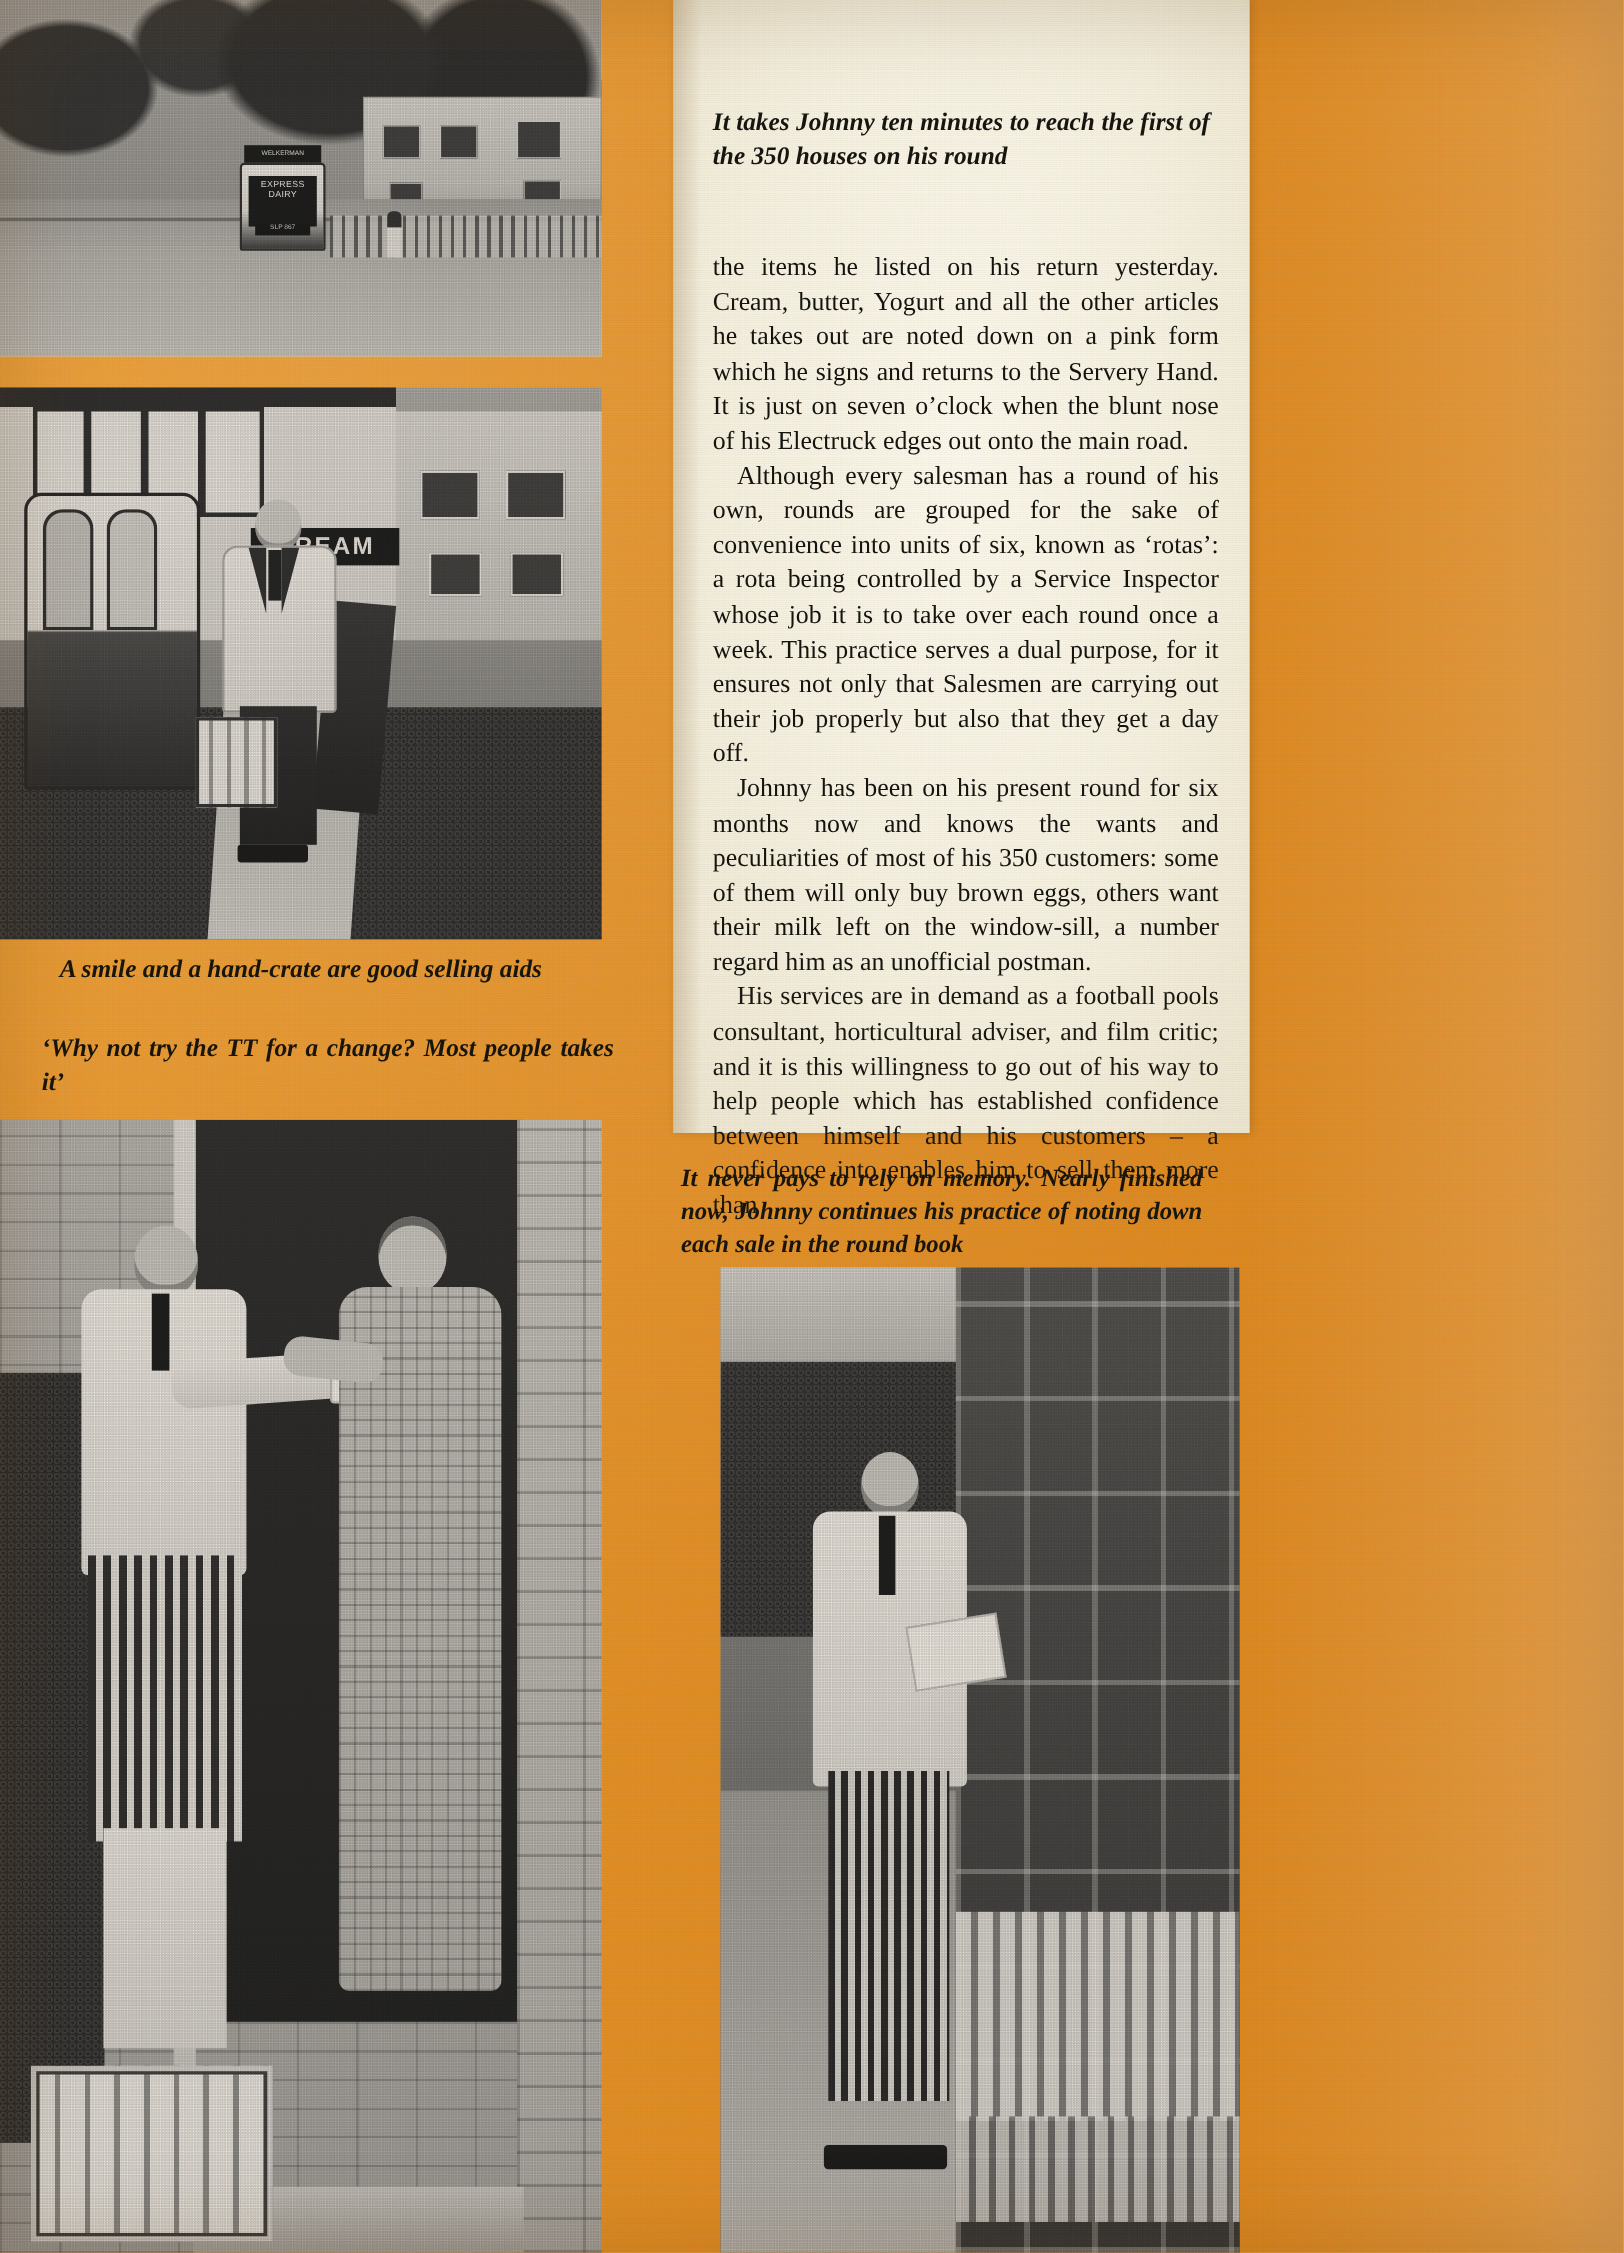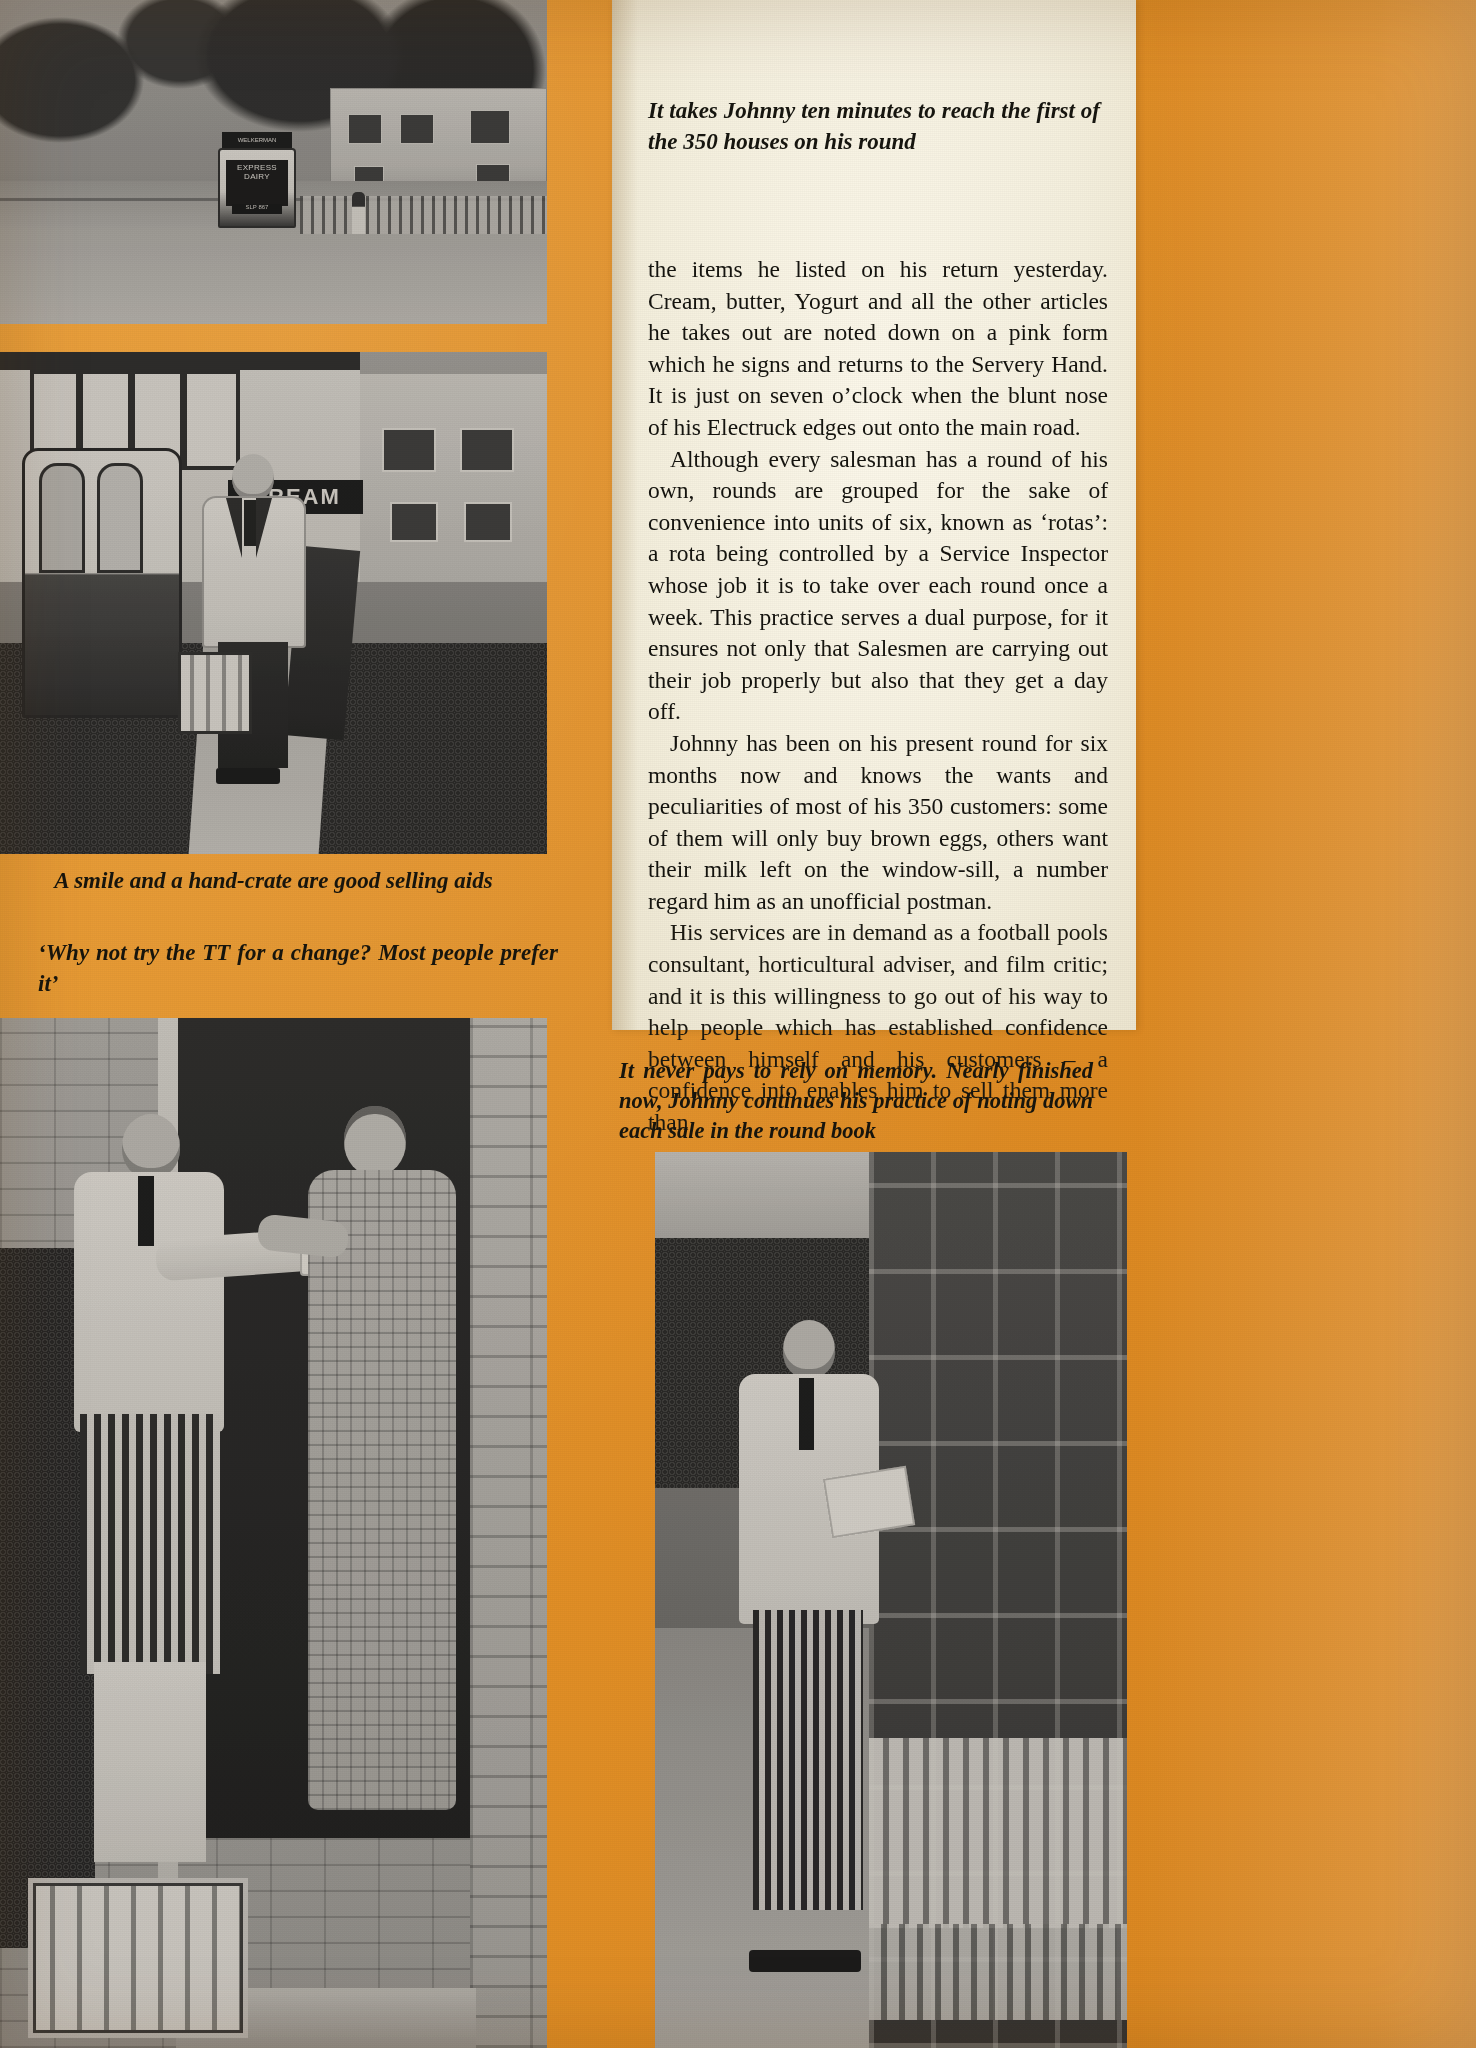"the items he listed on" .bodytext p.first { margin-top: 26px -> none }
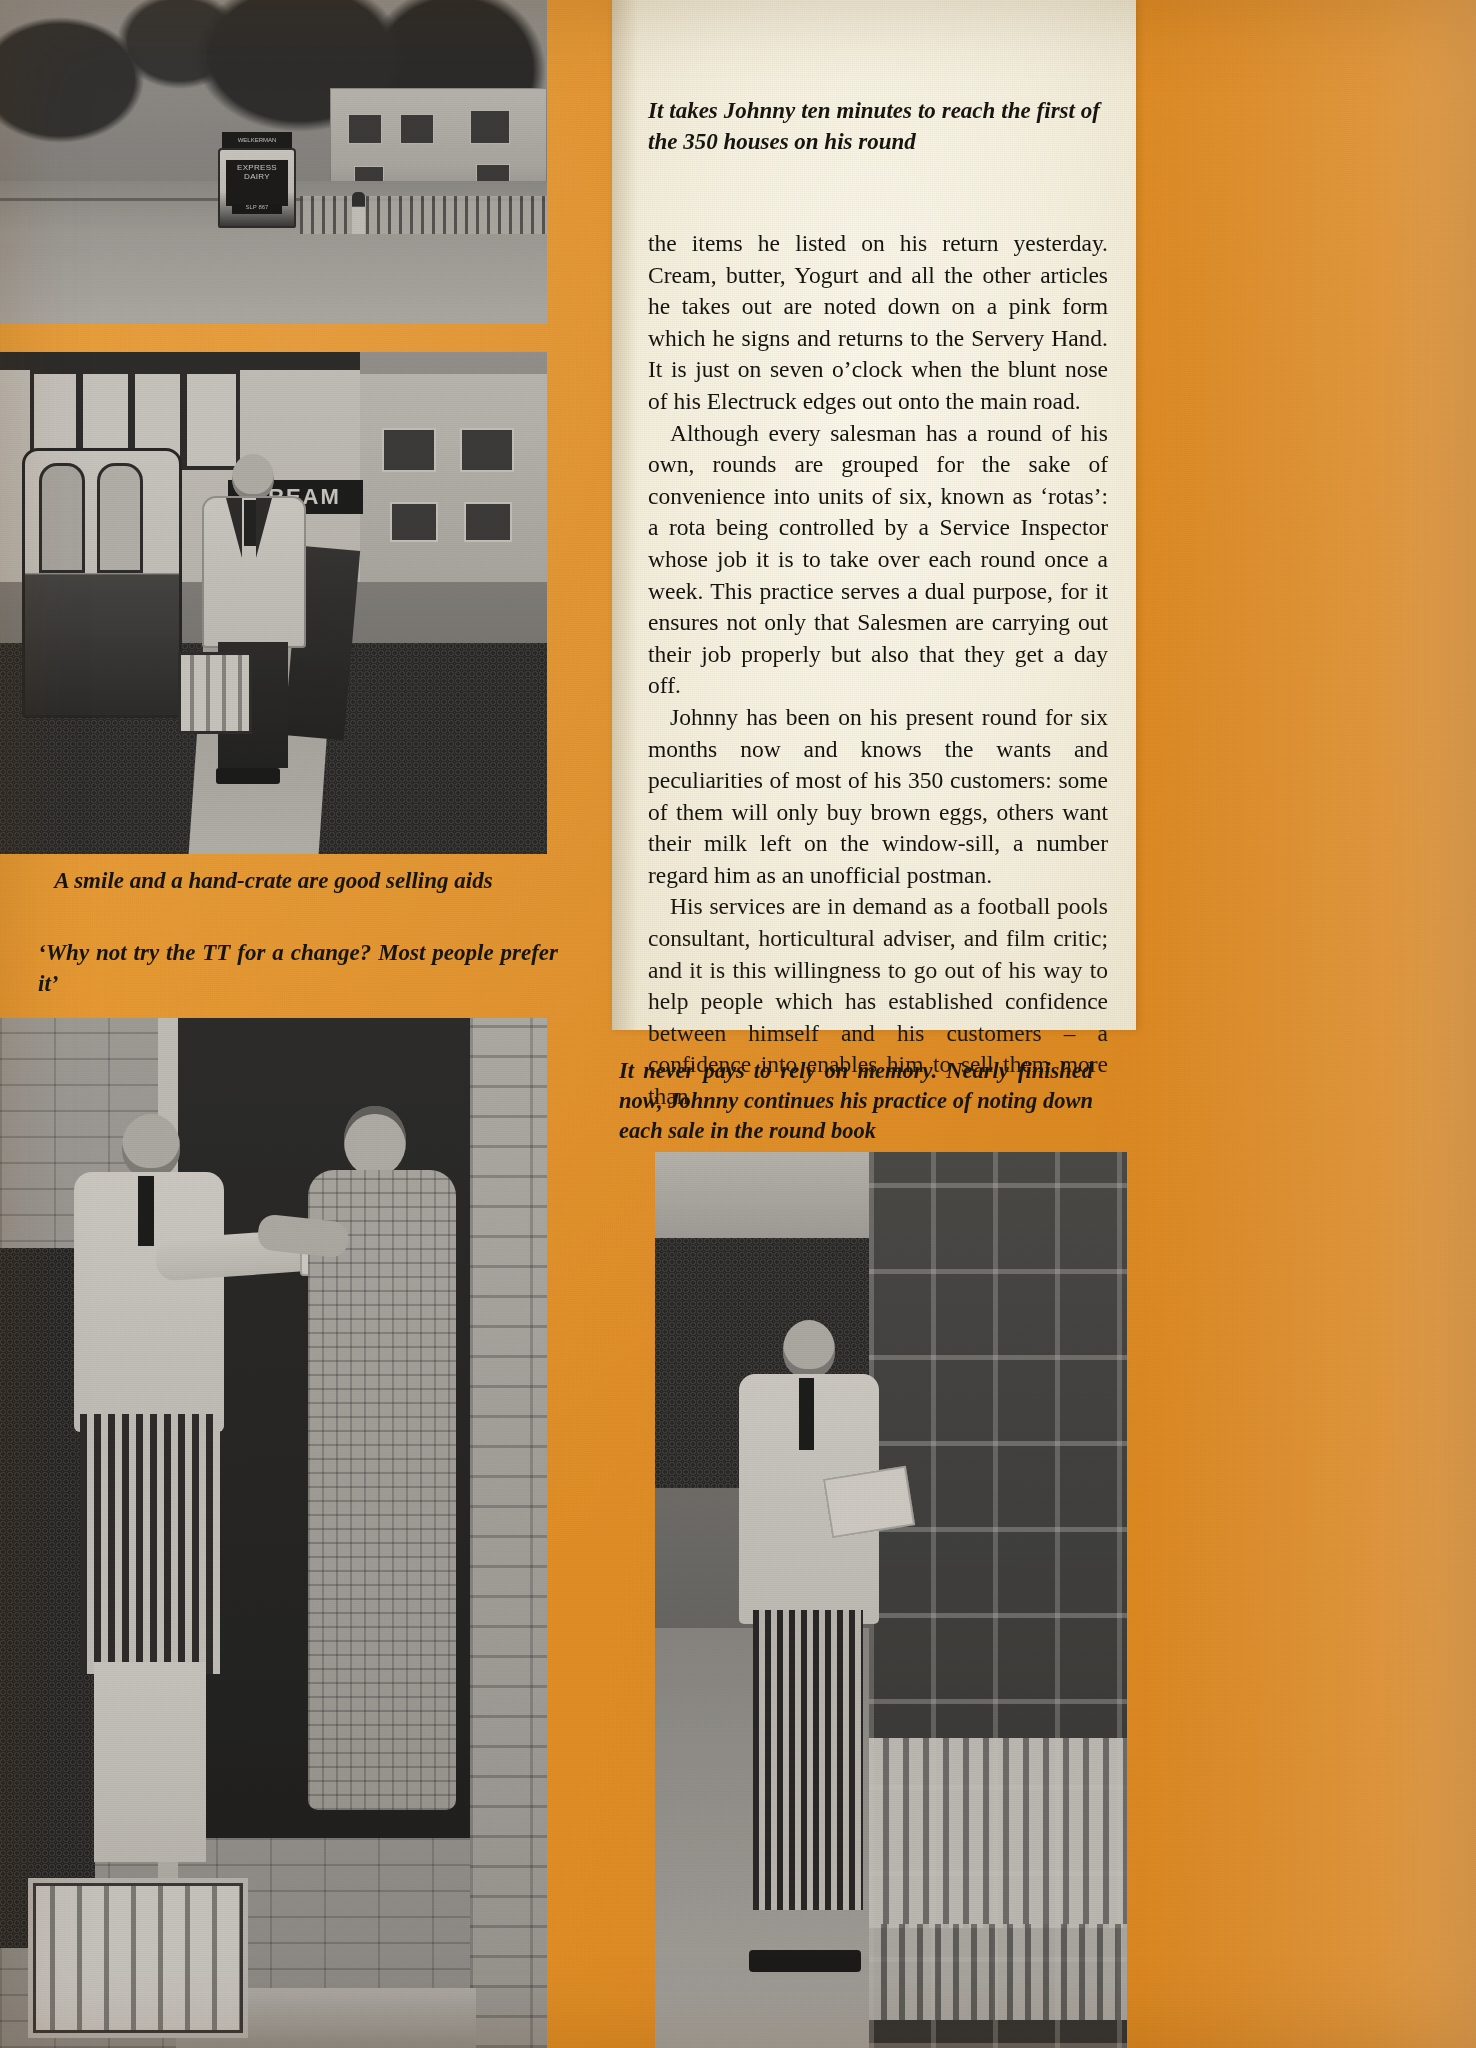"‘Why not try the TT" div.caption { text: prefer -> takes }
